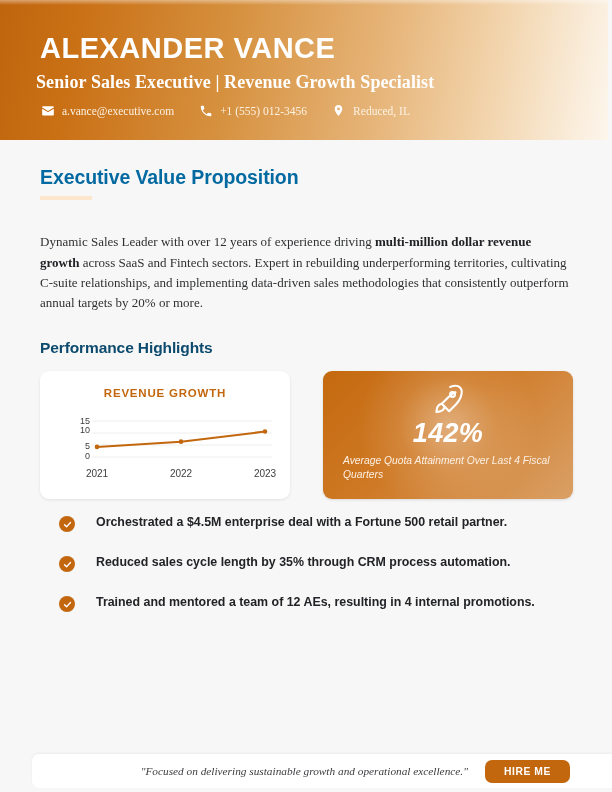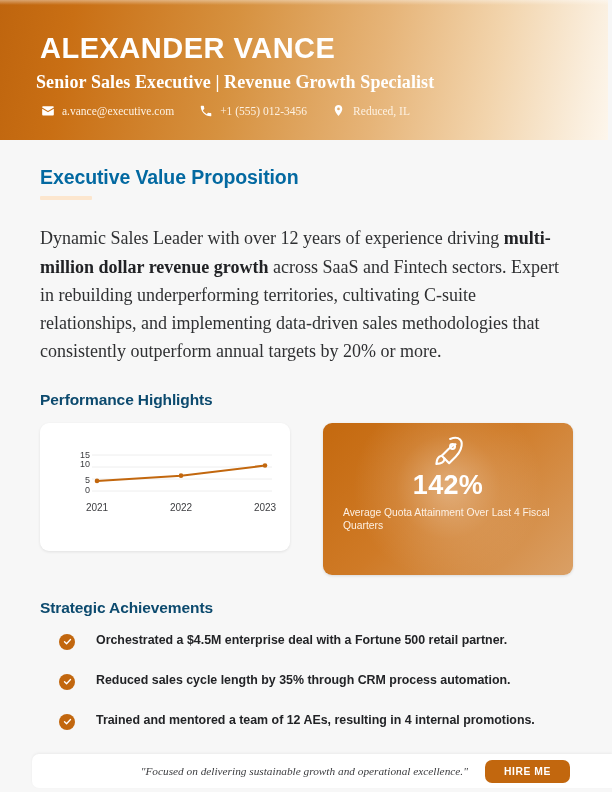"Dynamic Sales Leader with over" .summary { font-size: 18px -> 13px; margin-top: 24px -> 32px }
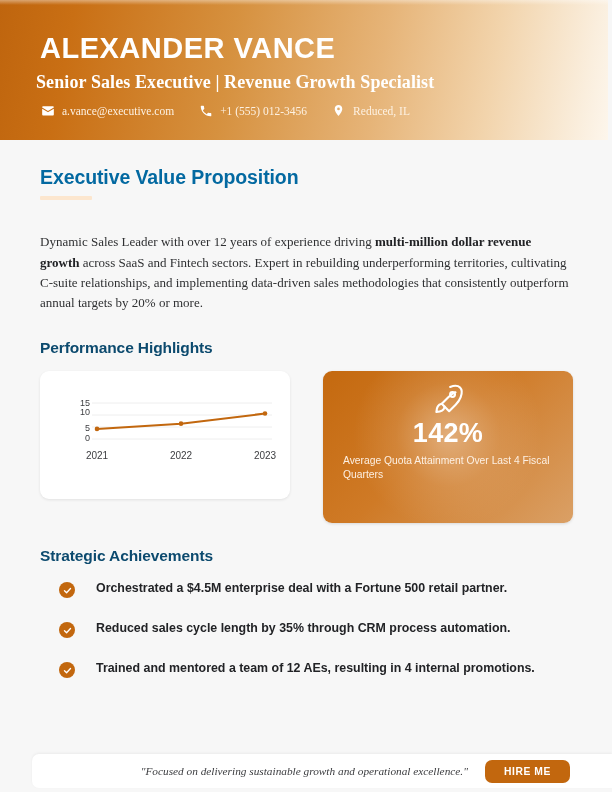"REVENUE GROWTH" div.chart-title { html: none -> <div>REVENUE GROWTH</div> }
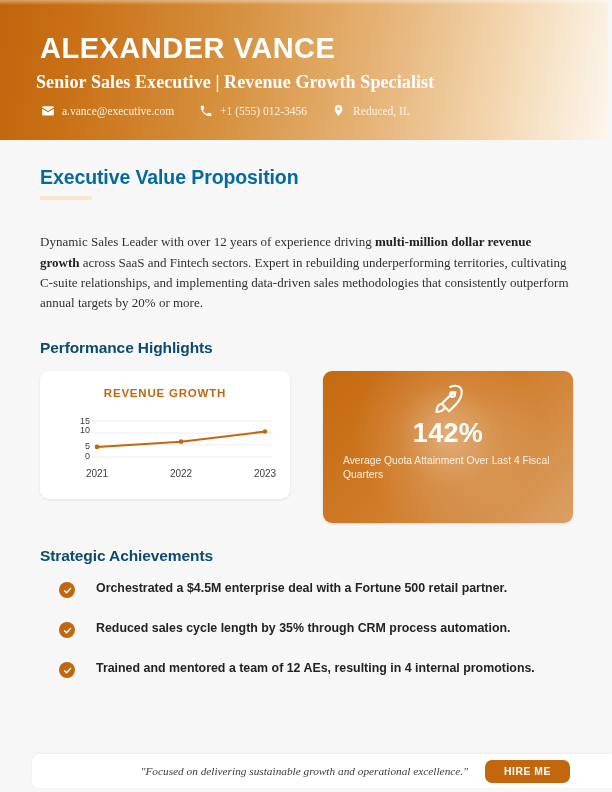"142%" .stat-card { font-style: none -> italic; height: 152px -> 128px }
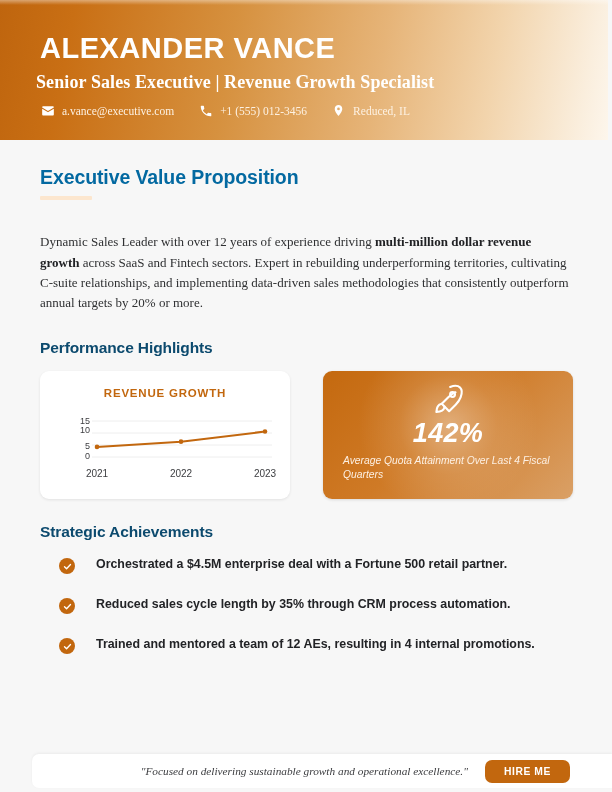"Strategic Achievements" h2.section-title-dark { html: <h2>Strategic Achievements</h2> -> none }
